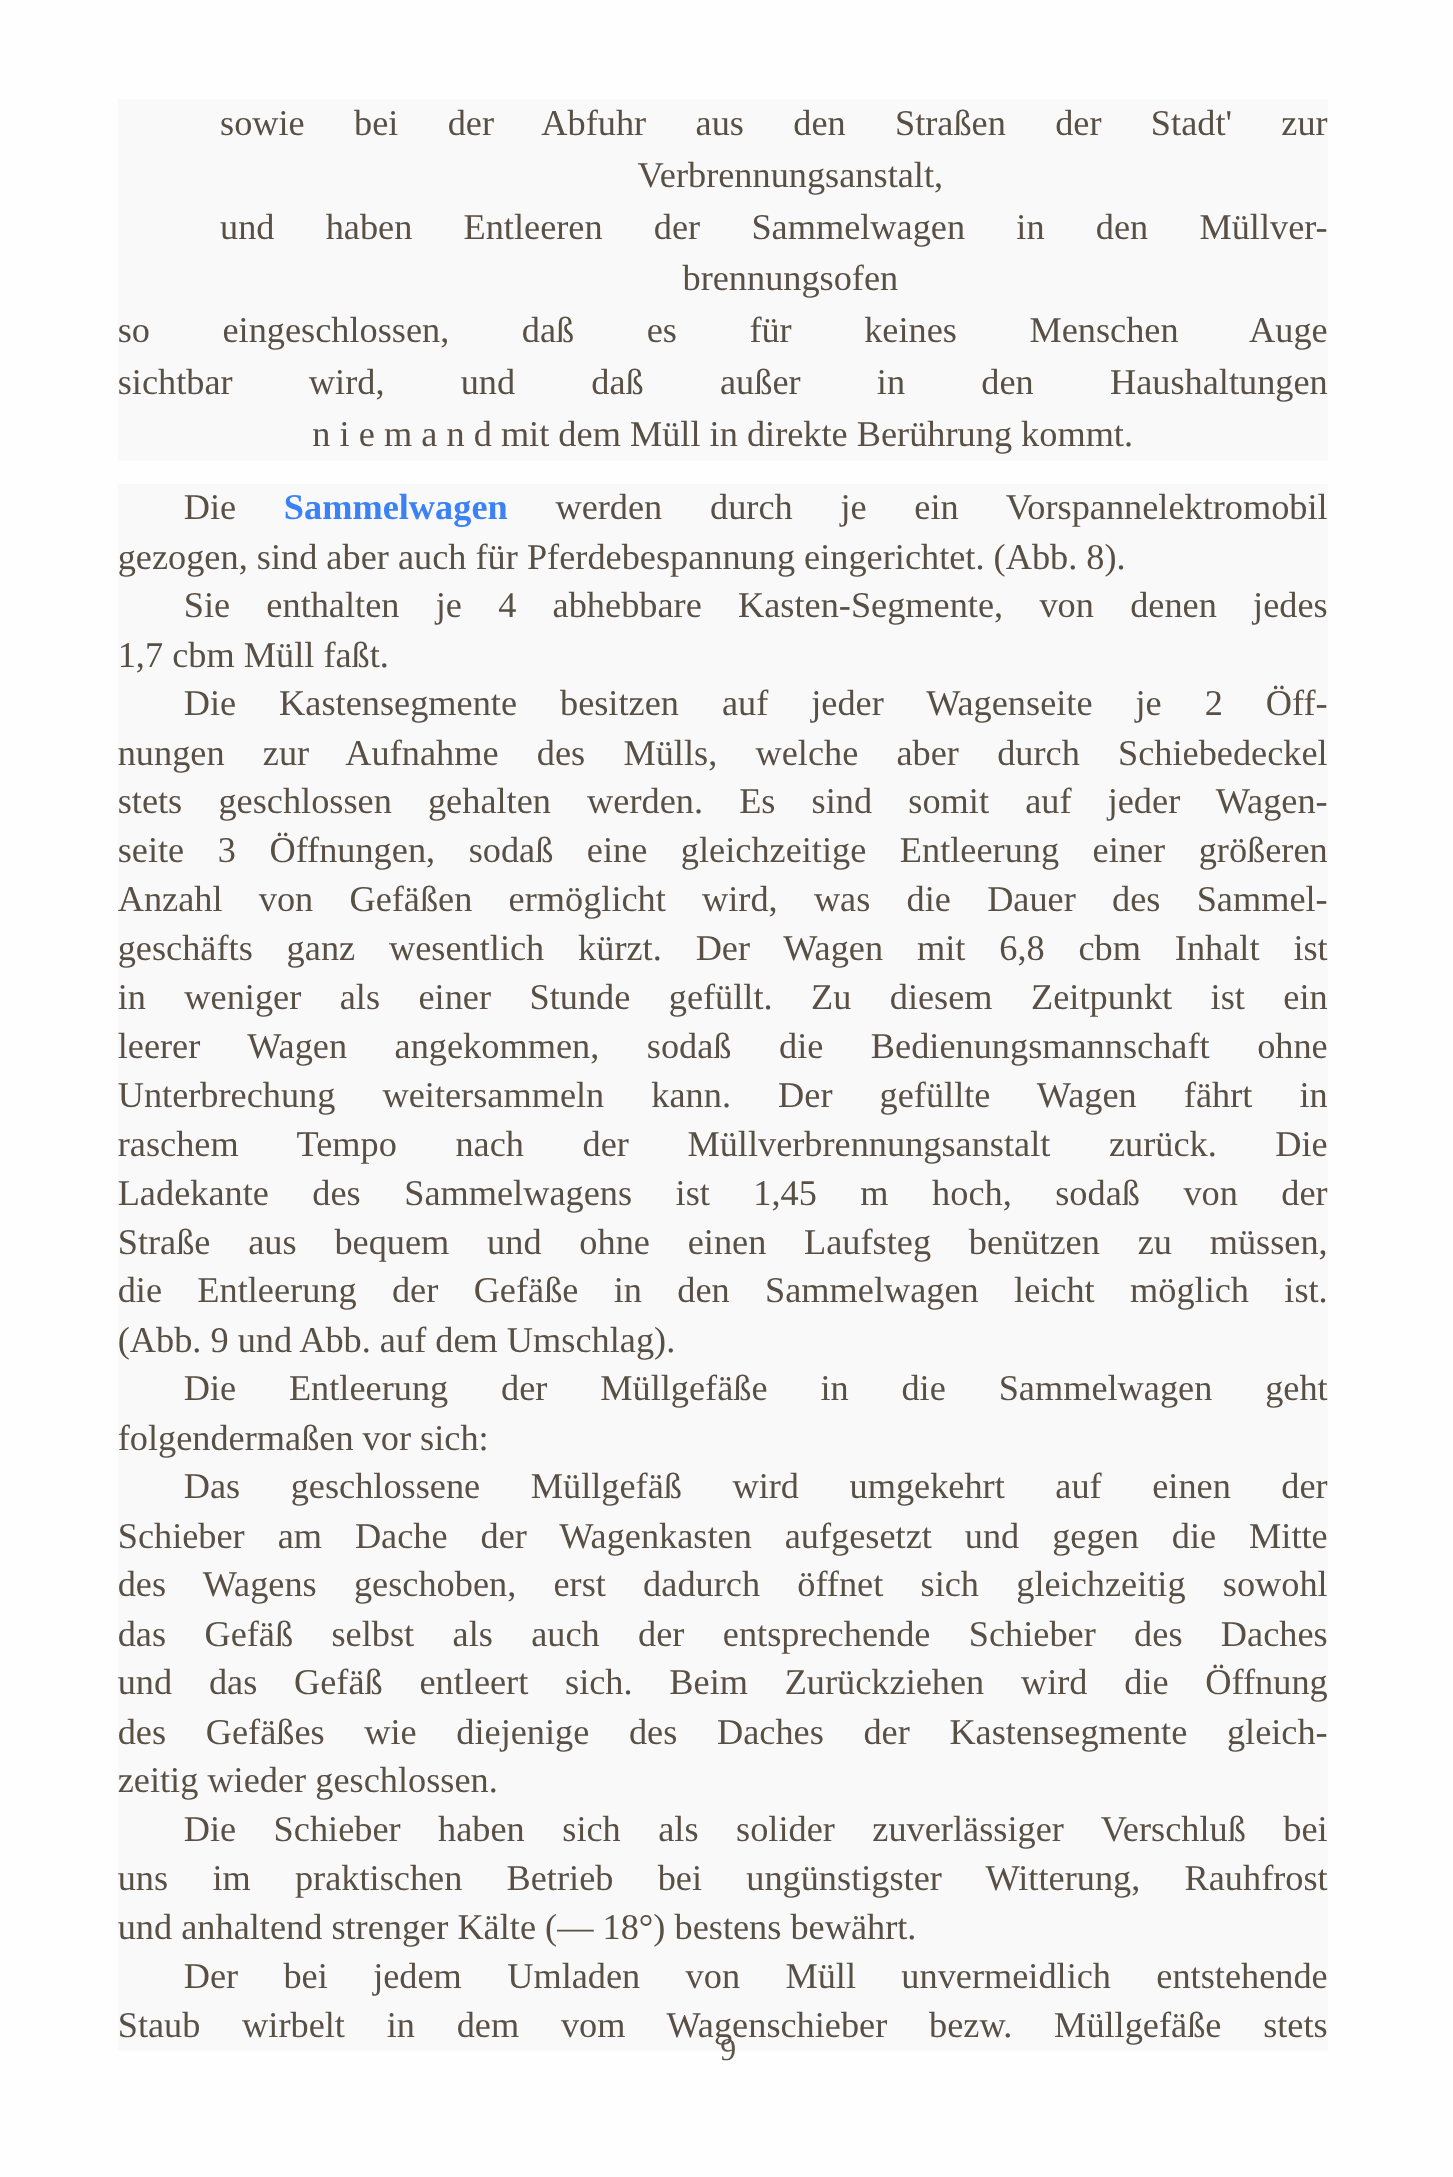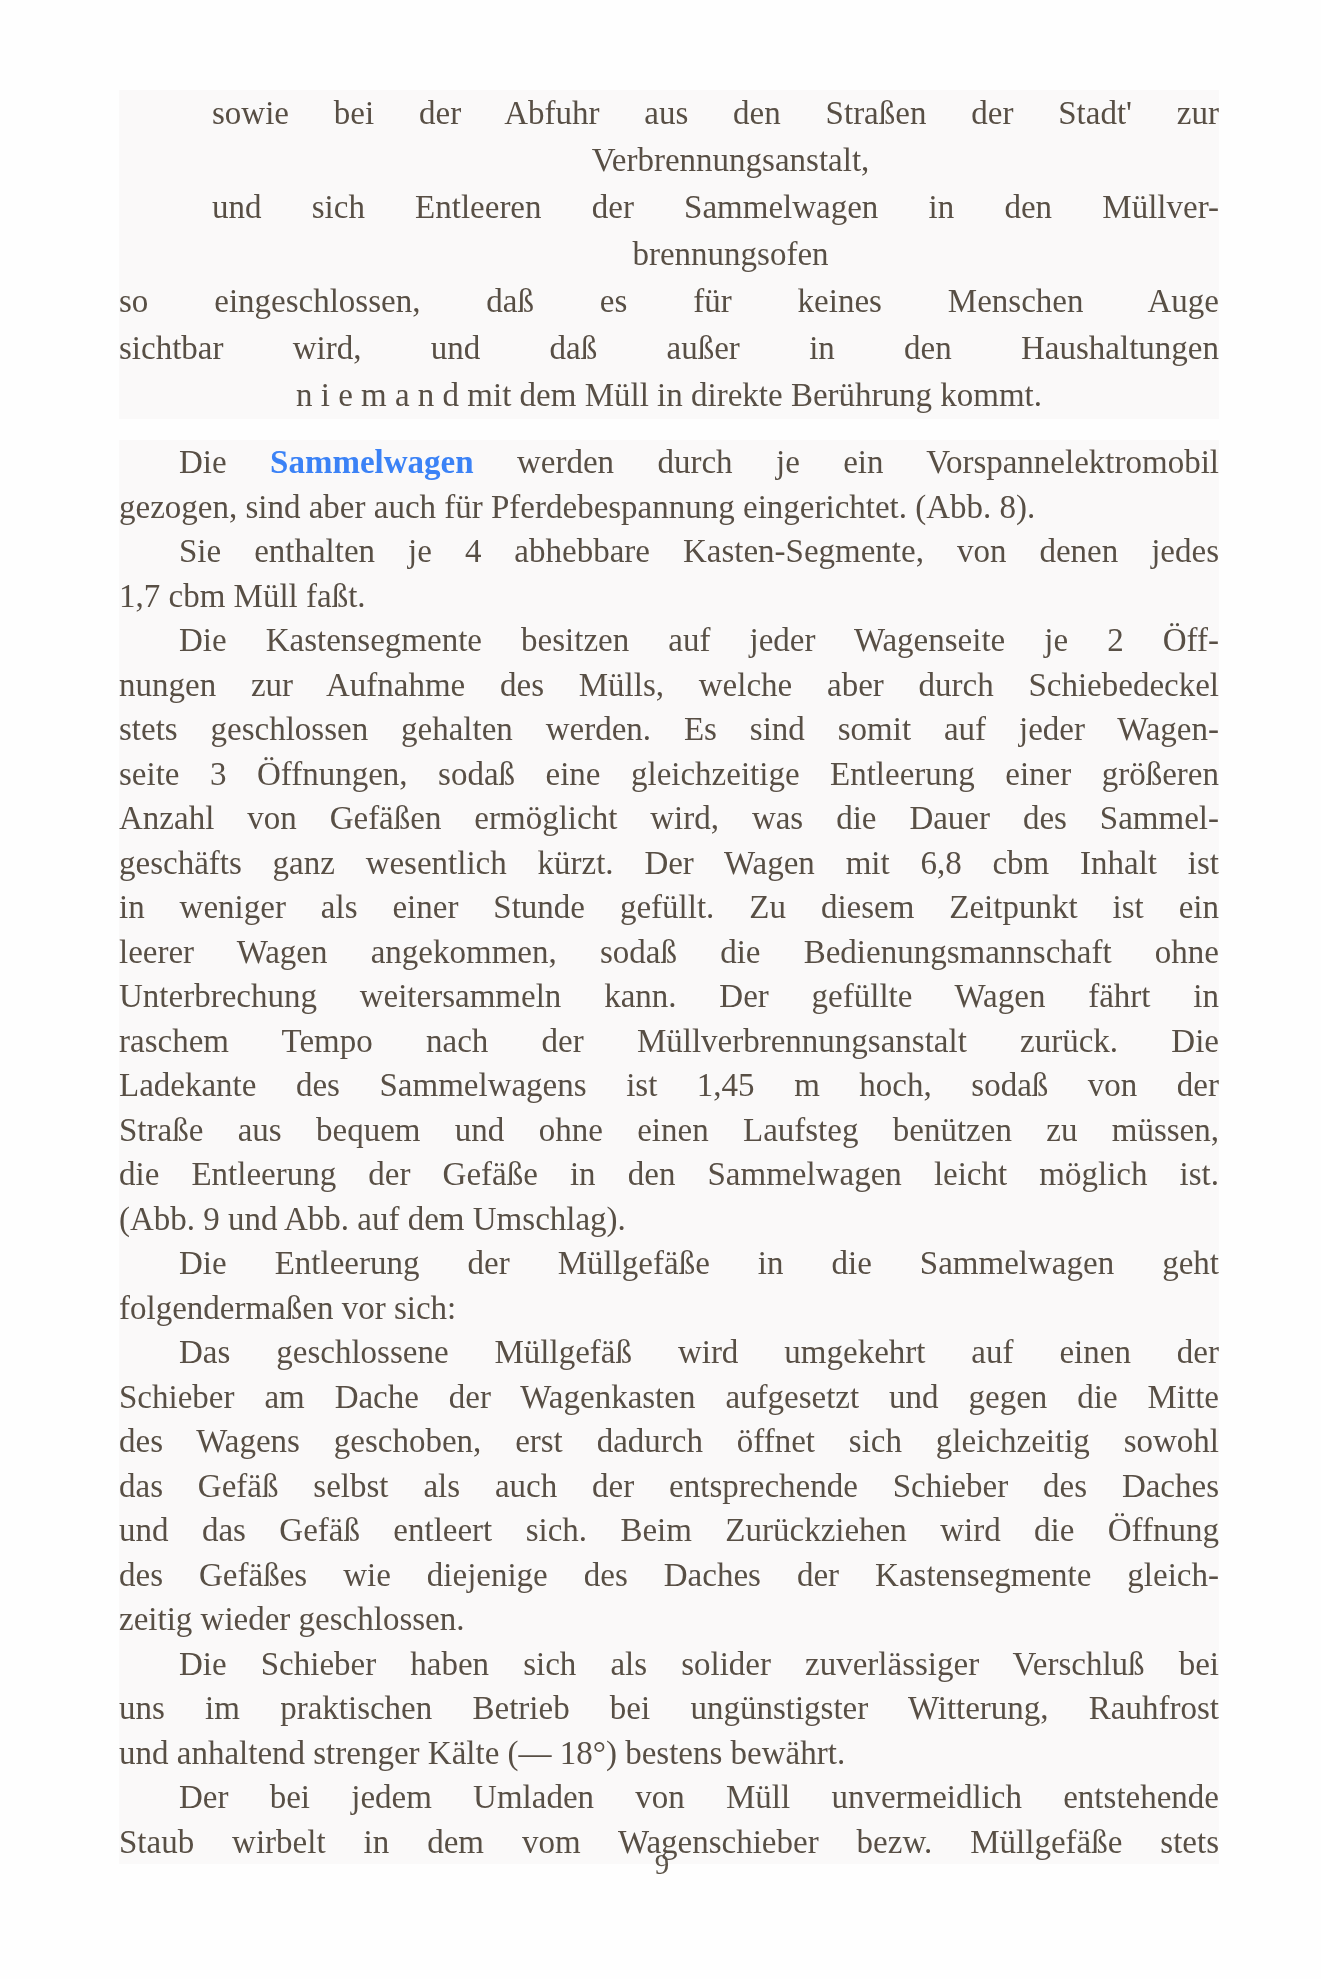"sowie bei der Abfuhr aus" .page { left: 119px -> 107px }
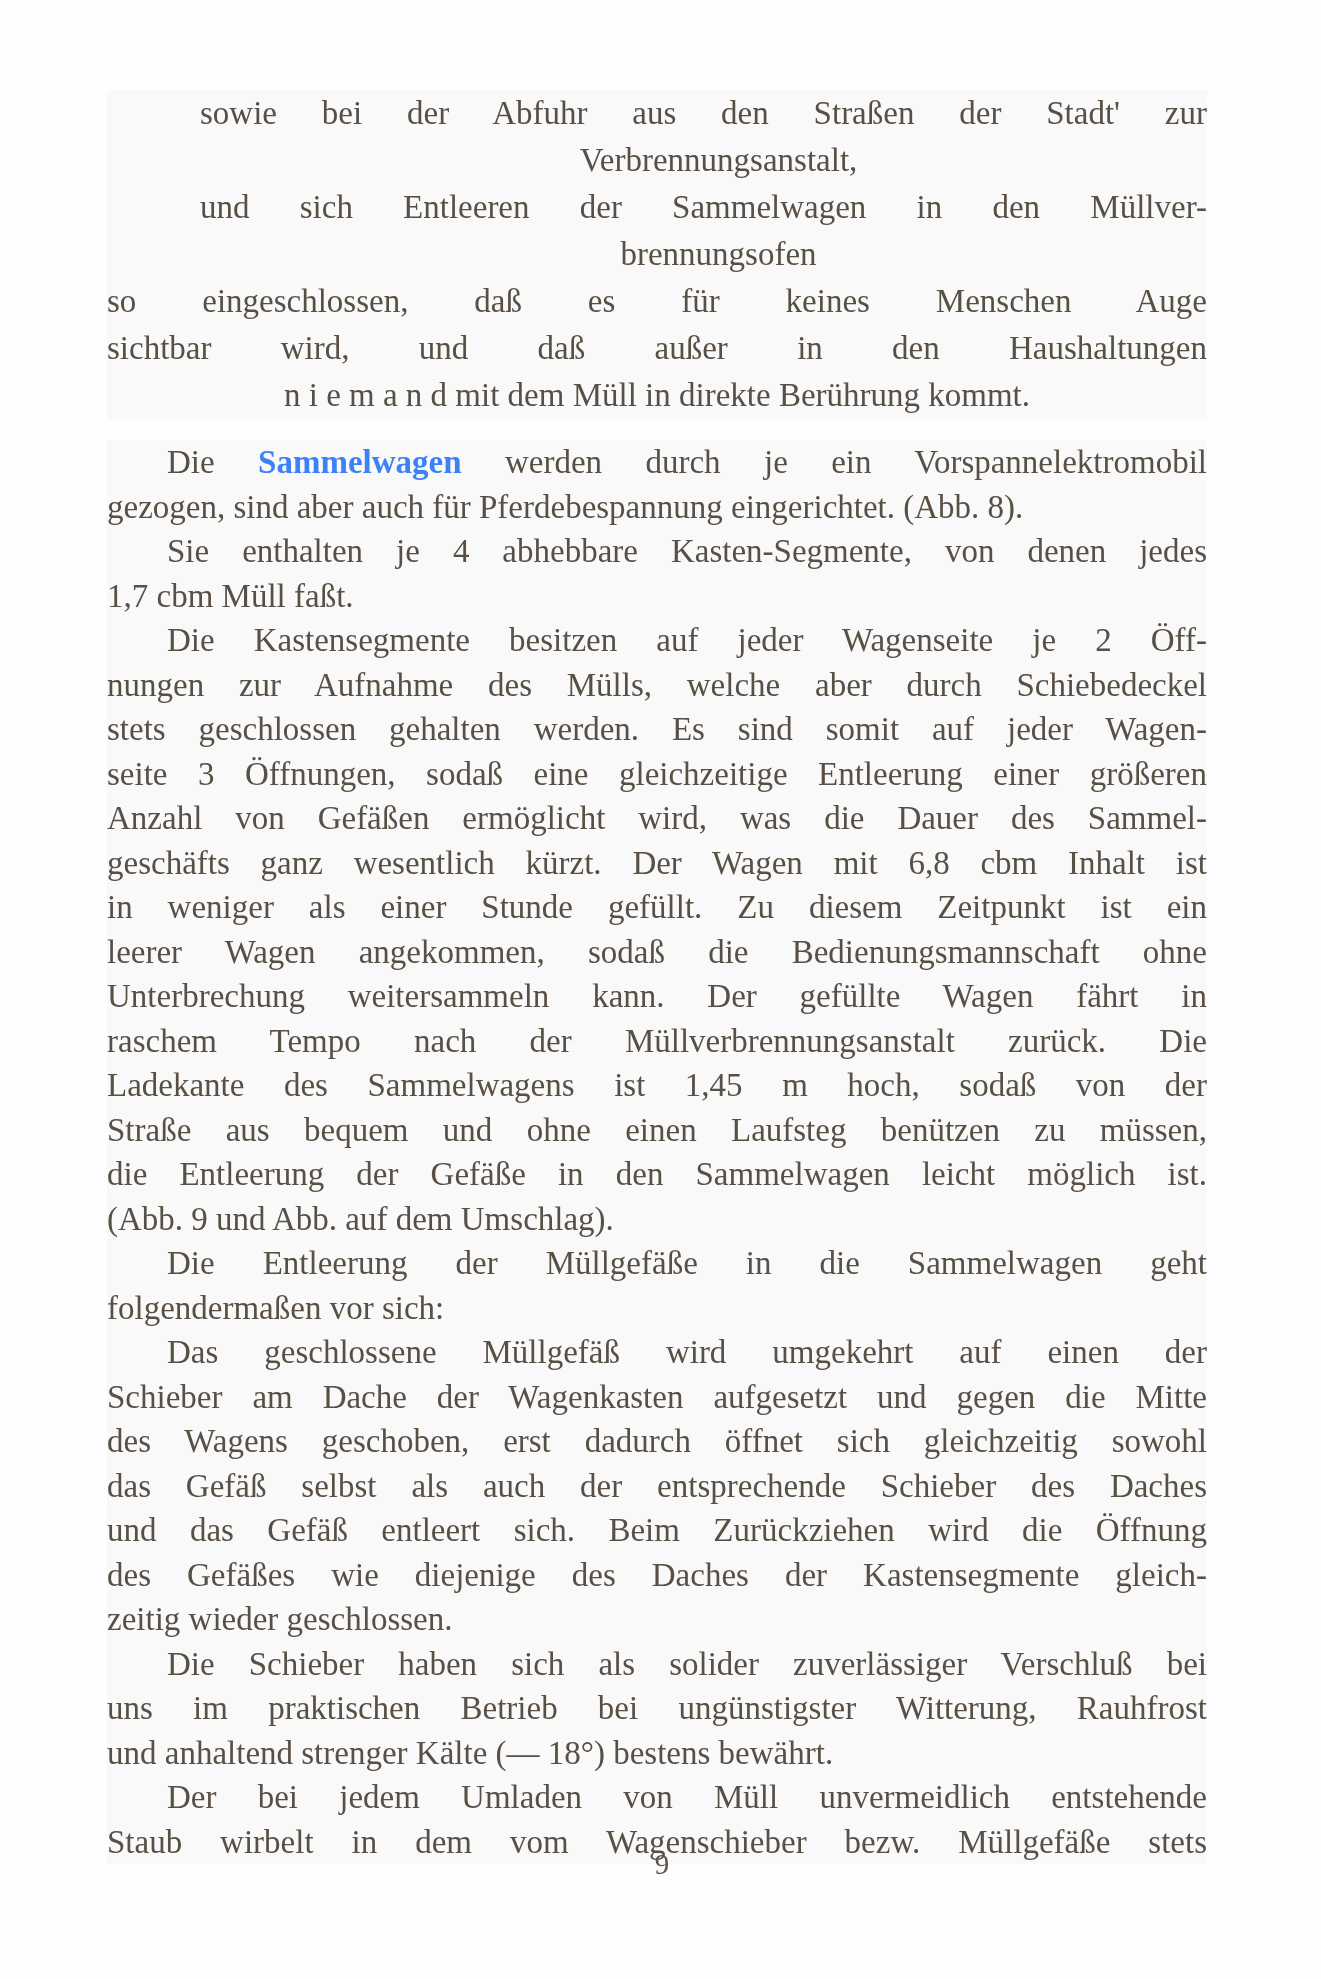"und sich Entleeren der Sammelwagen" div.line { text: sich -> haben }
